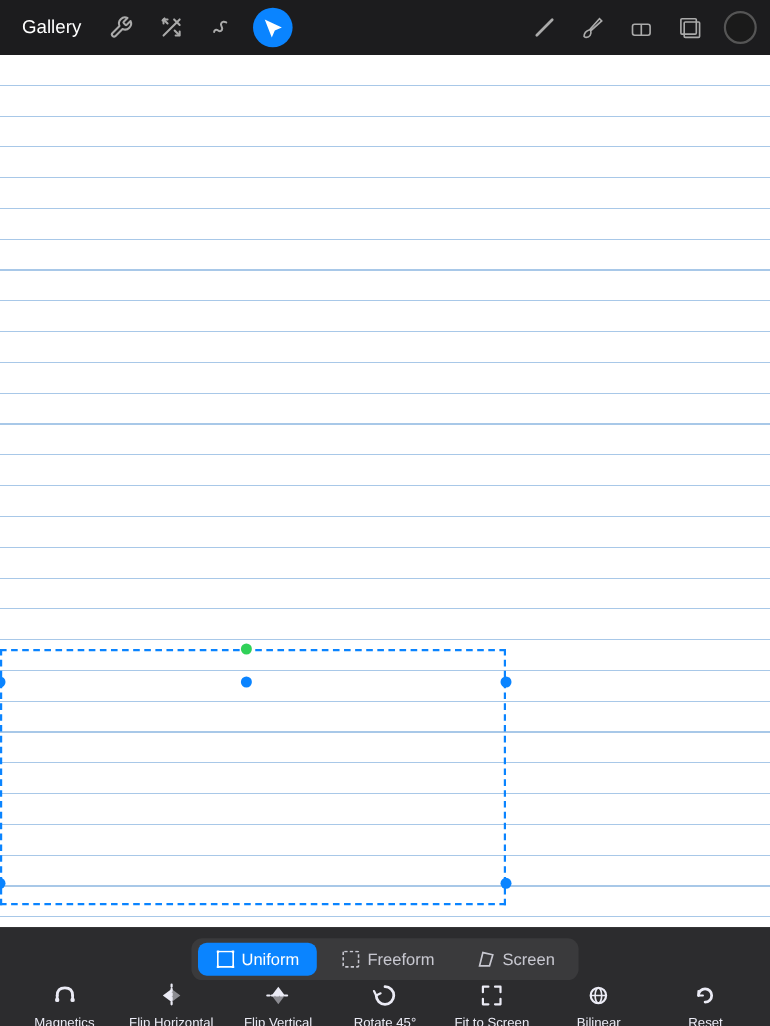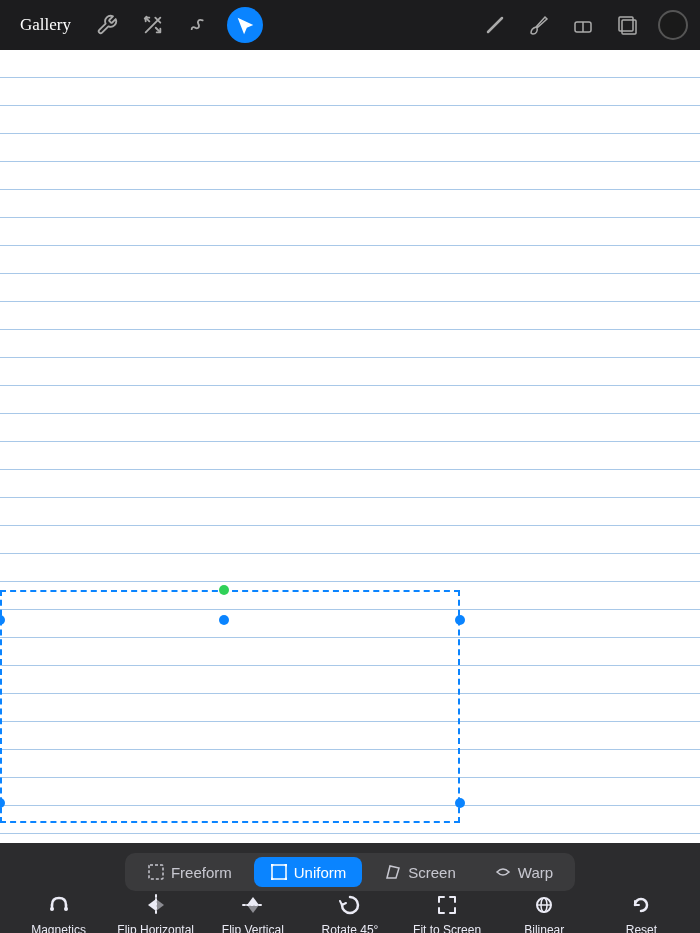"Gallery" .gallery-btn { font-family: Liberation Serif, serif -> none }
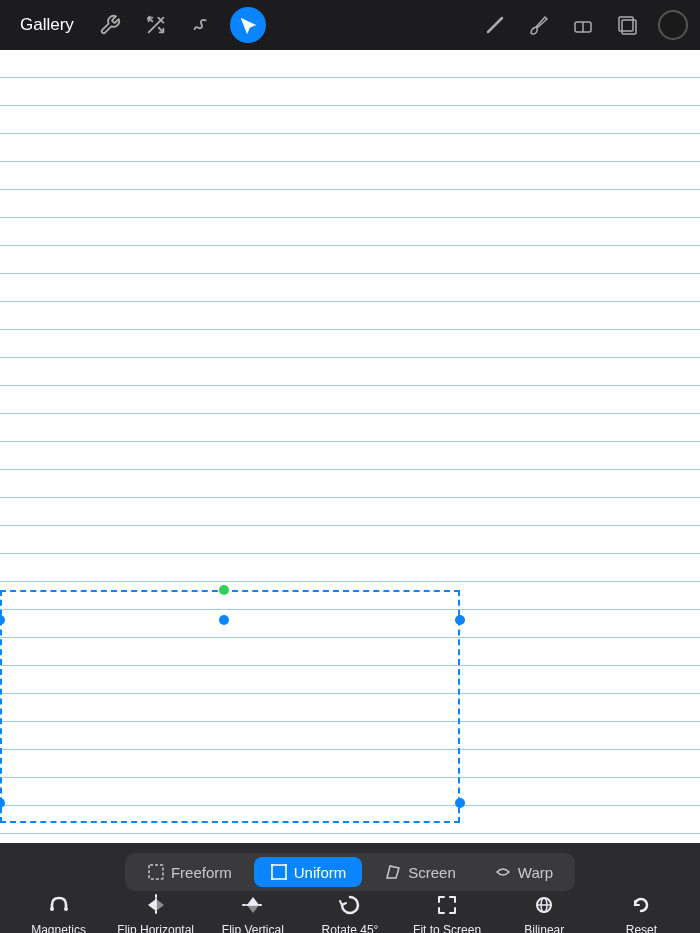"Freeform" div.transform-tab { order: before "Uniform" -> after "Uniform" }
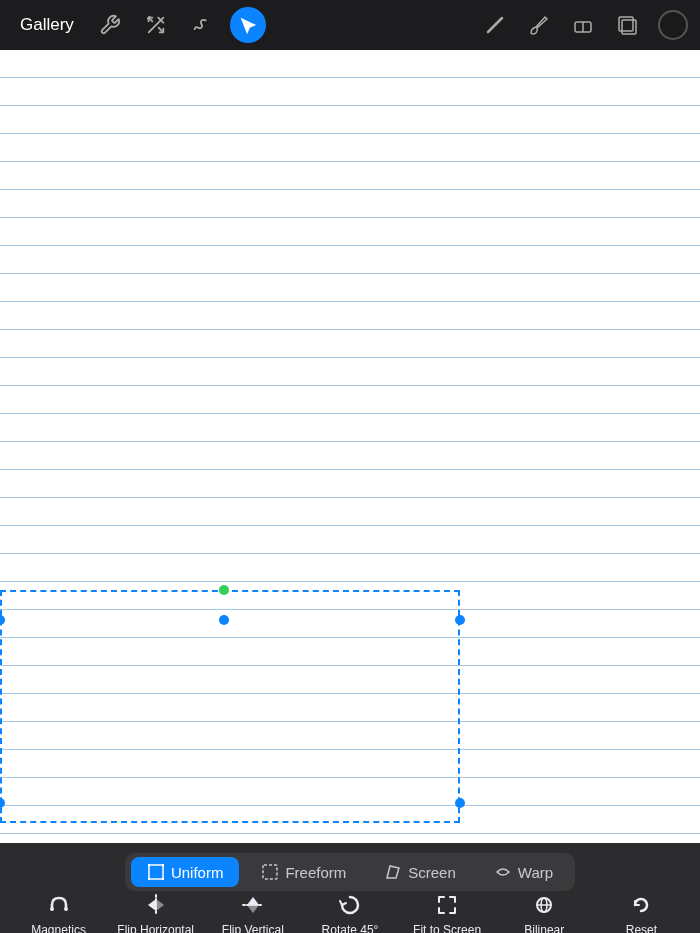"Warp" div.transform-tab { html: <div> <div> <svg> <path></path> </svg> </div> <span>Warp</span> </div> -> none }
